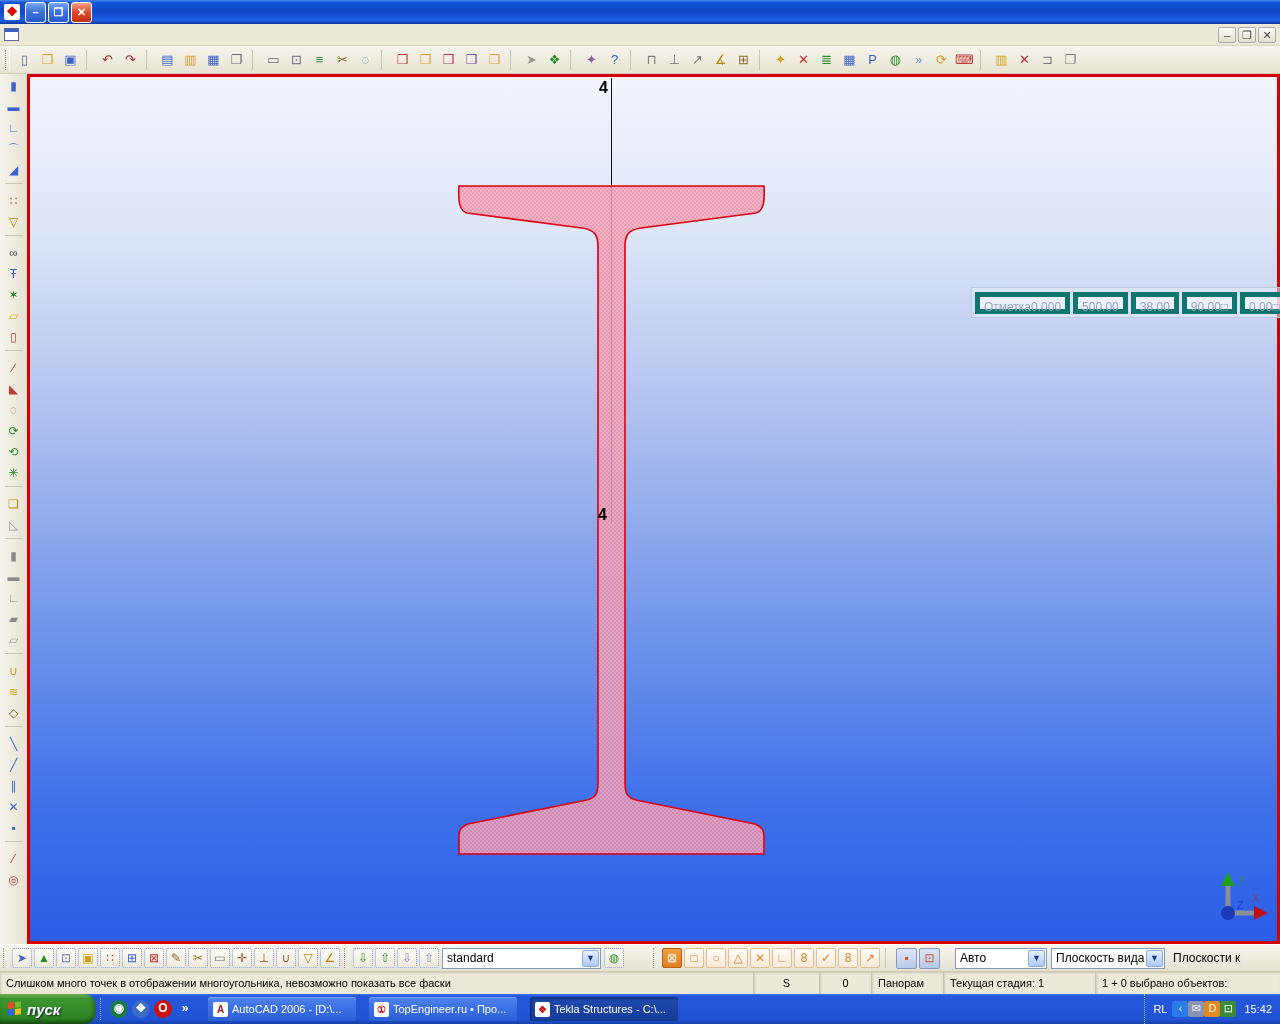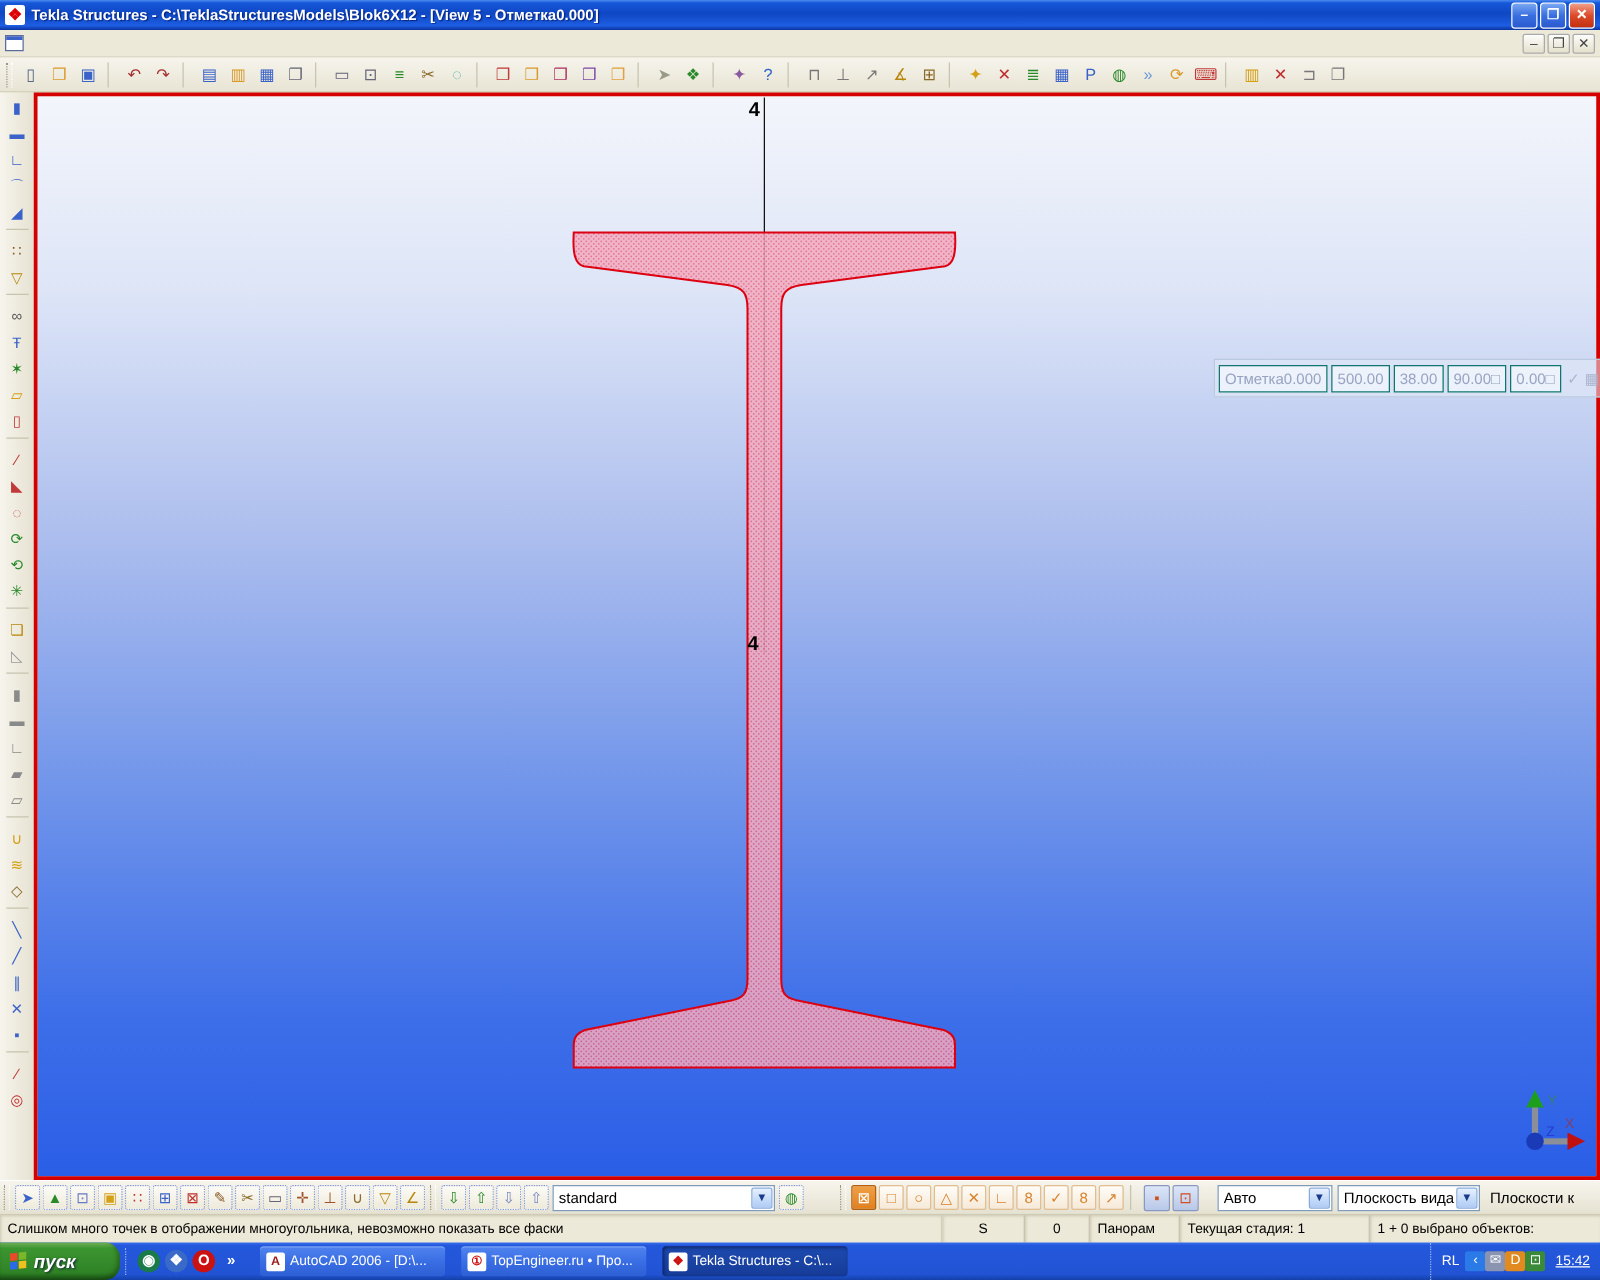"Tekla Structures -" div.title { html: <div>Tekla Structures - C:\TeklaStructuresModels\Blok6X12 - [View 5 - Отметка0.000]</div> -> none }
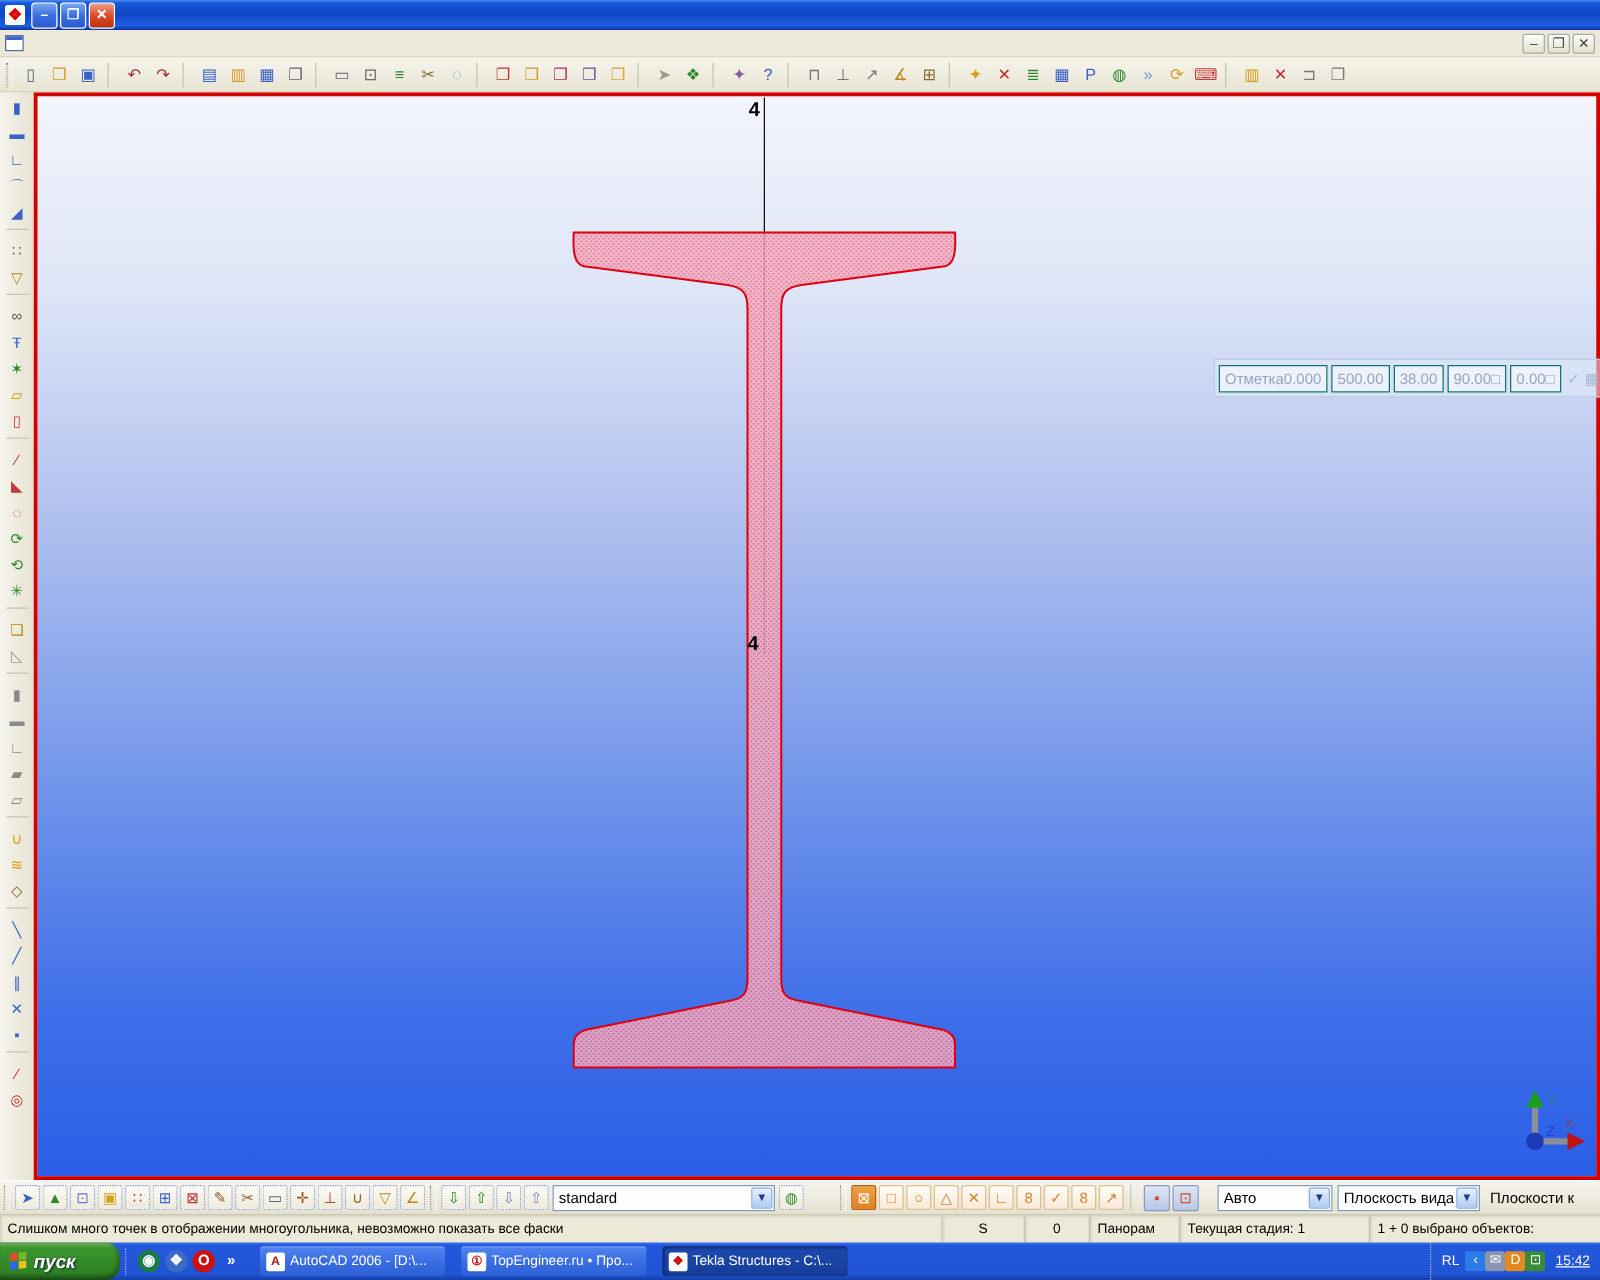"Отметка0.000" .ffield { border: 1px solid #0f766e -> 5px solid #0f766e }
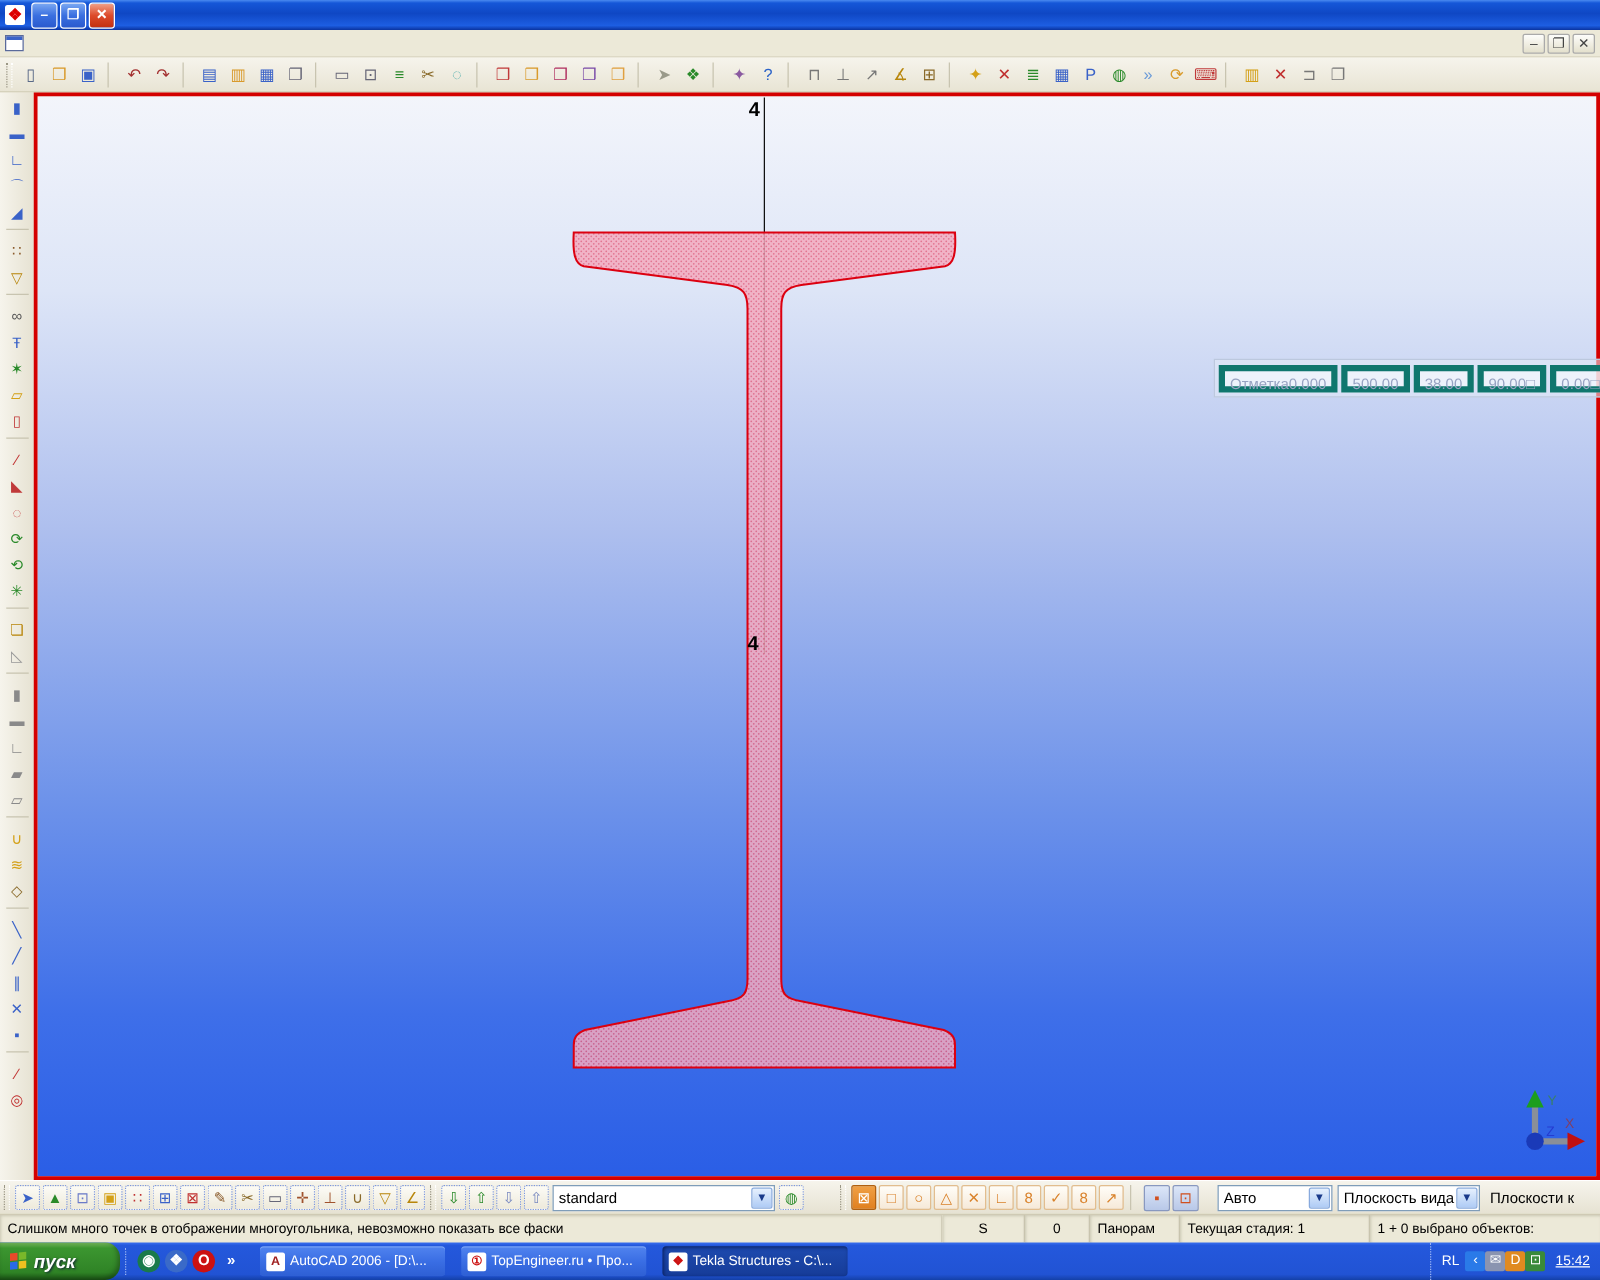"standard" div.combo { width: 178px -> 159px }
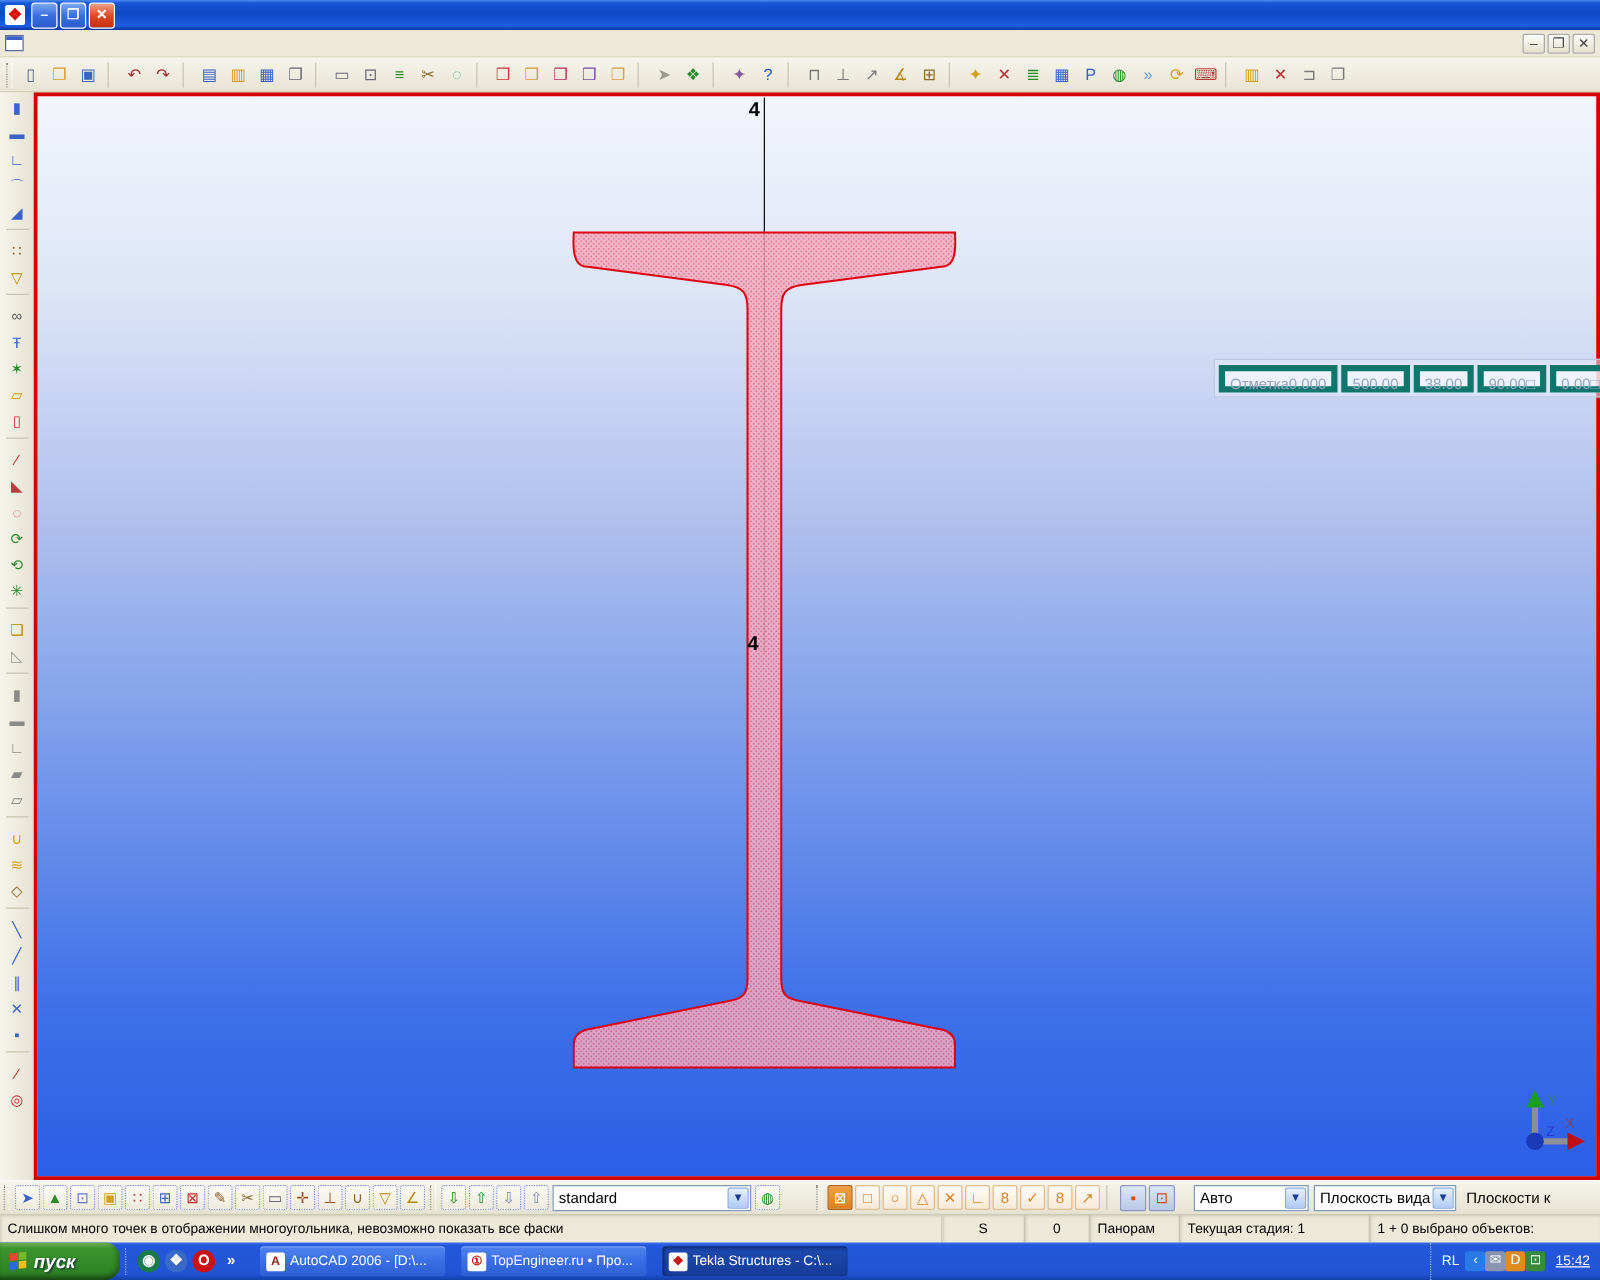"15:42" .tray .time { text-decoration: underline -> none }
